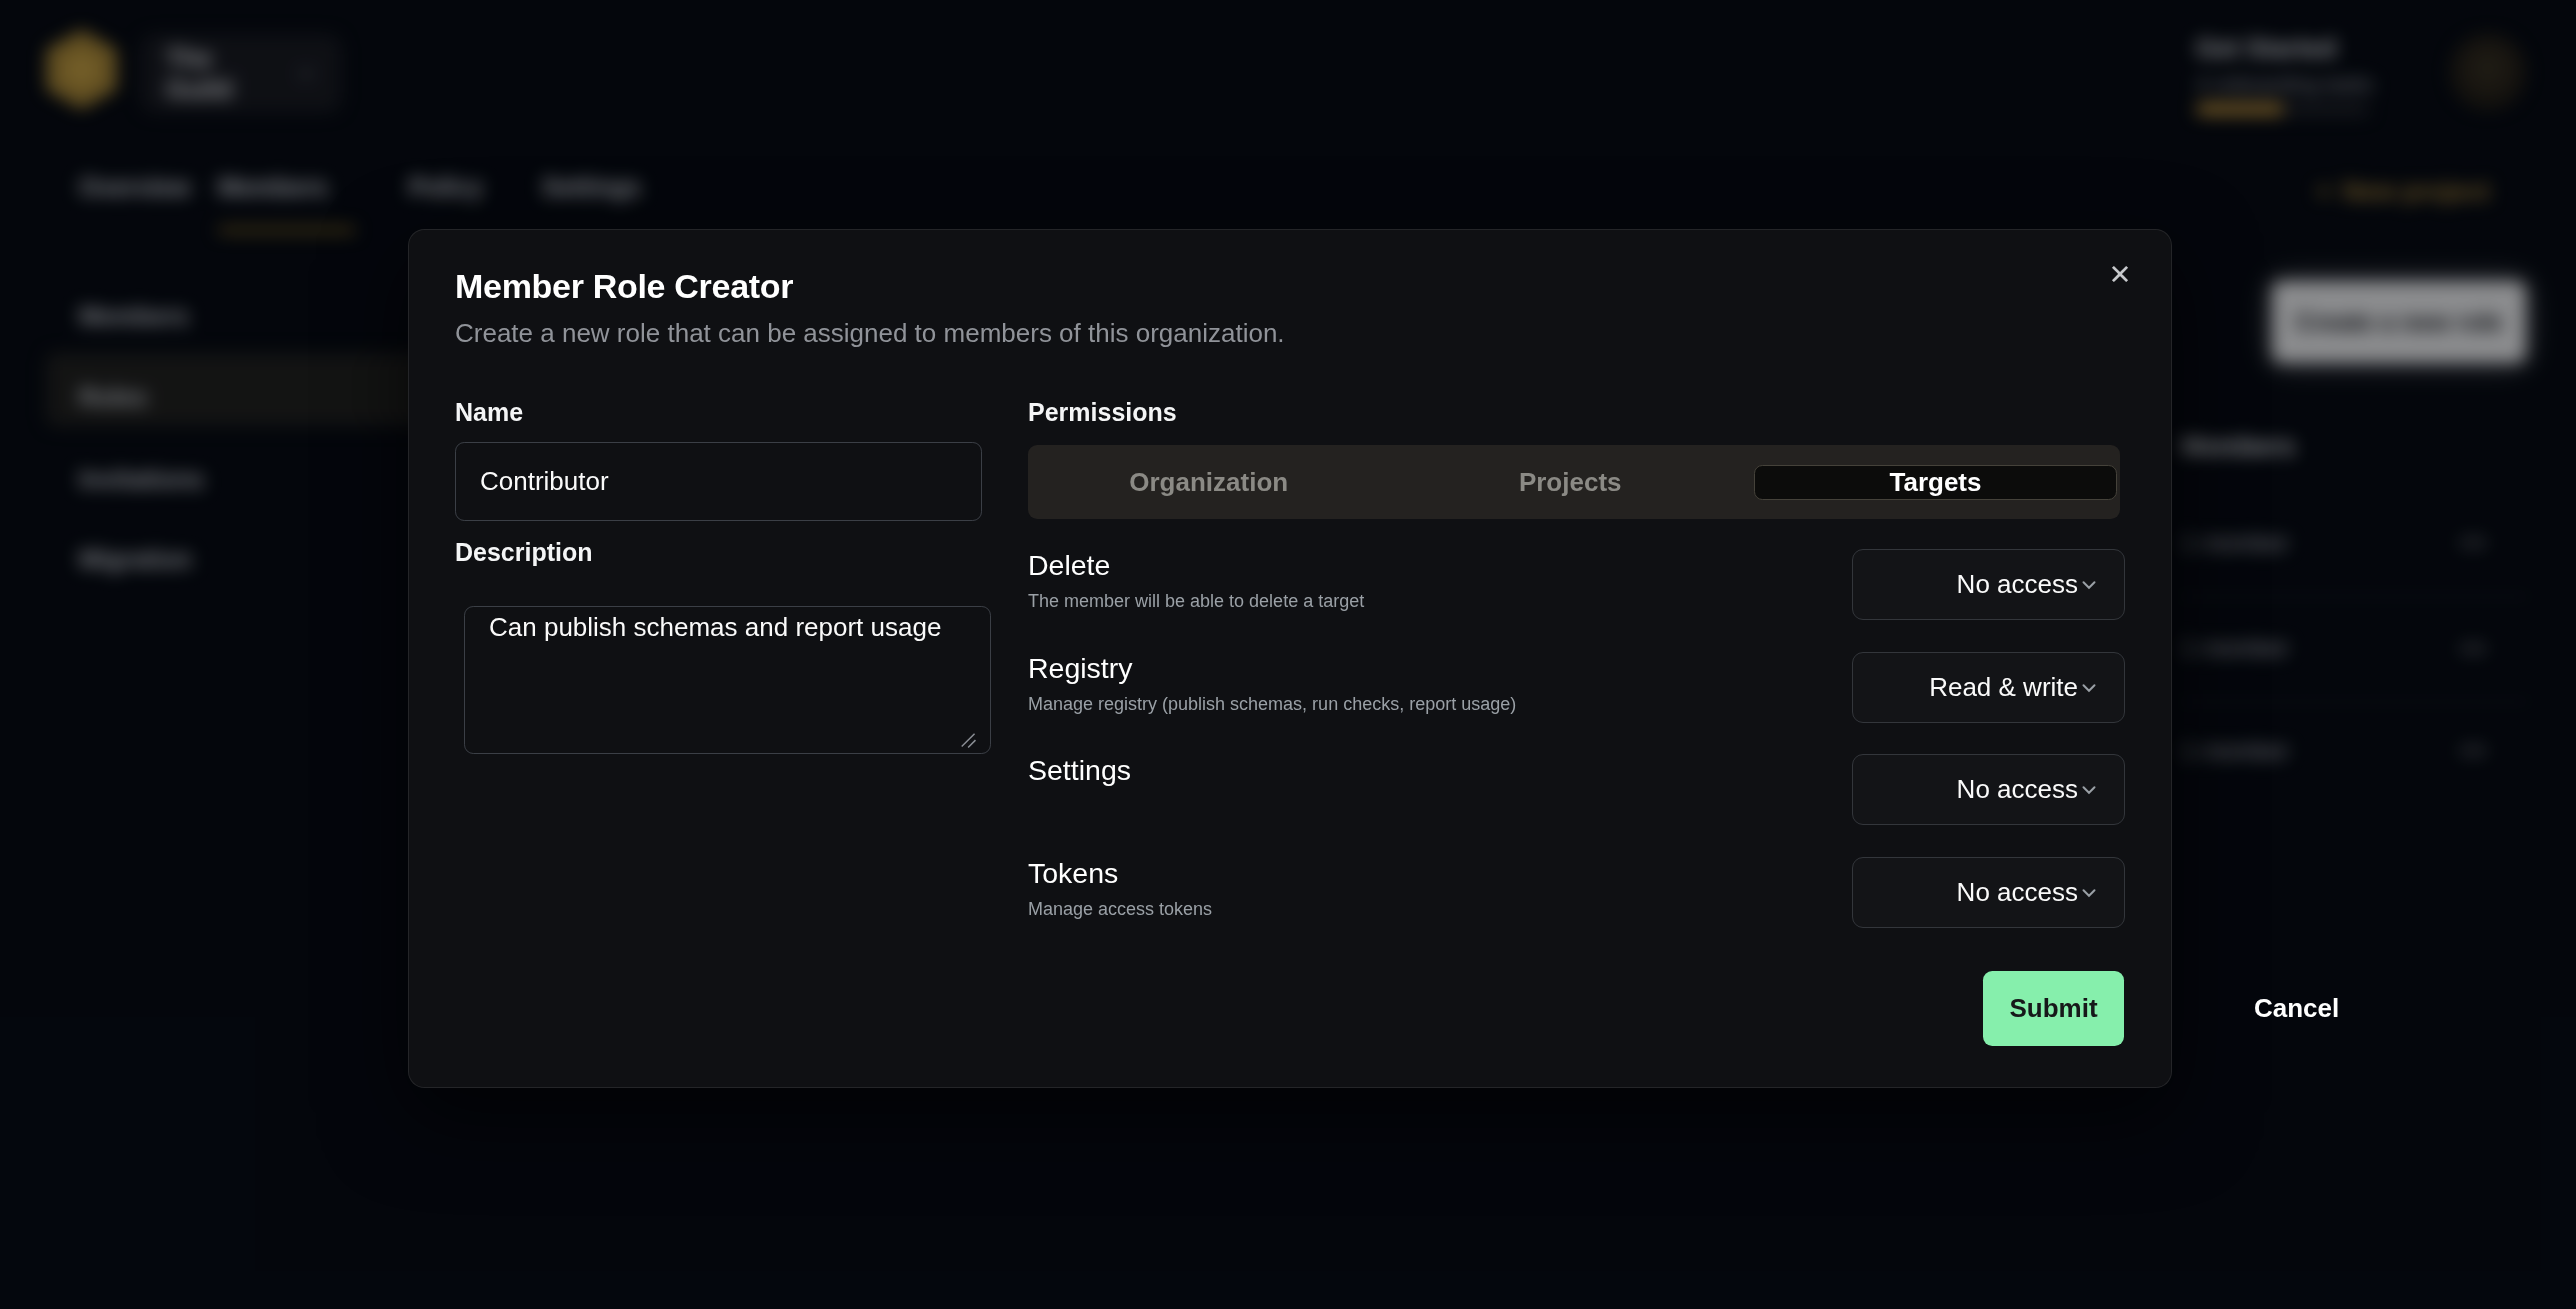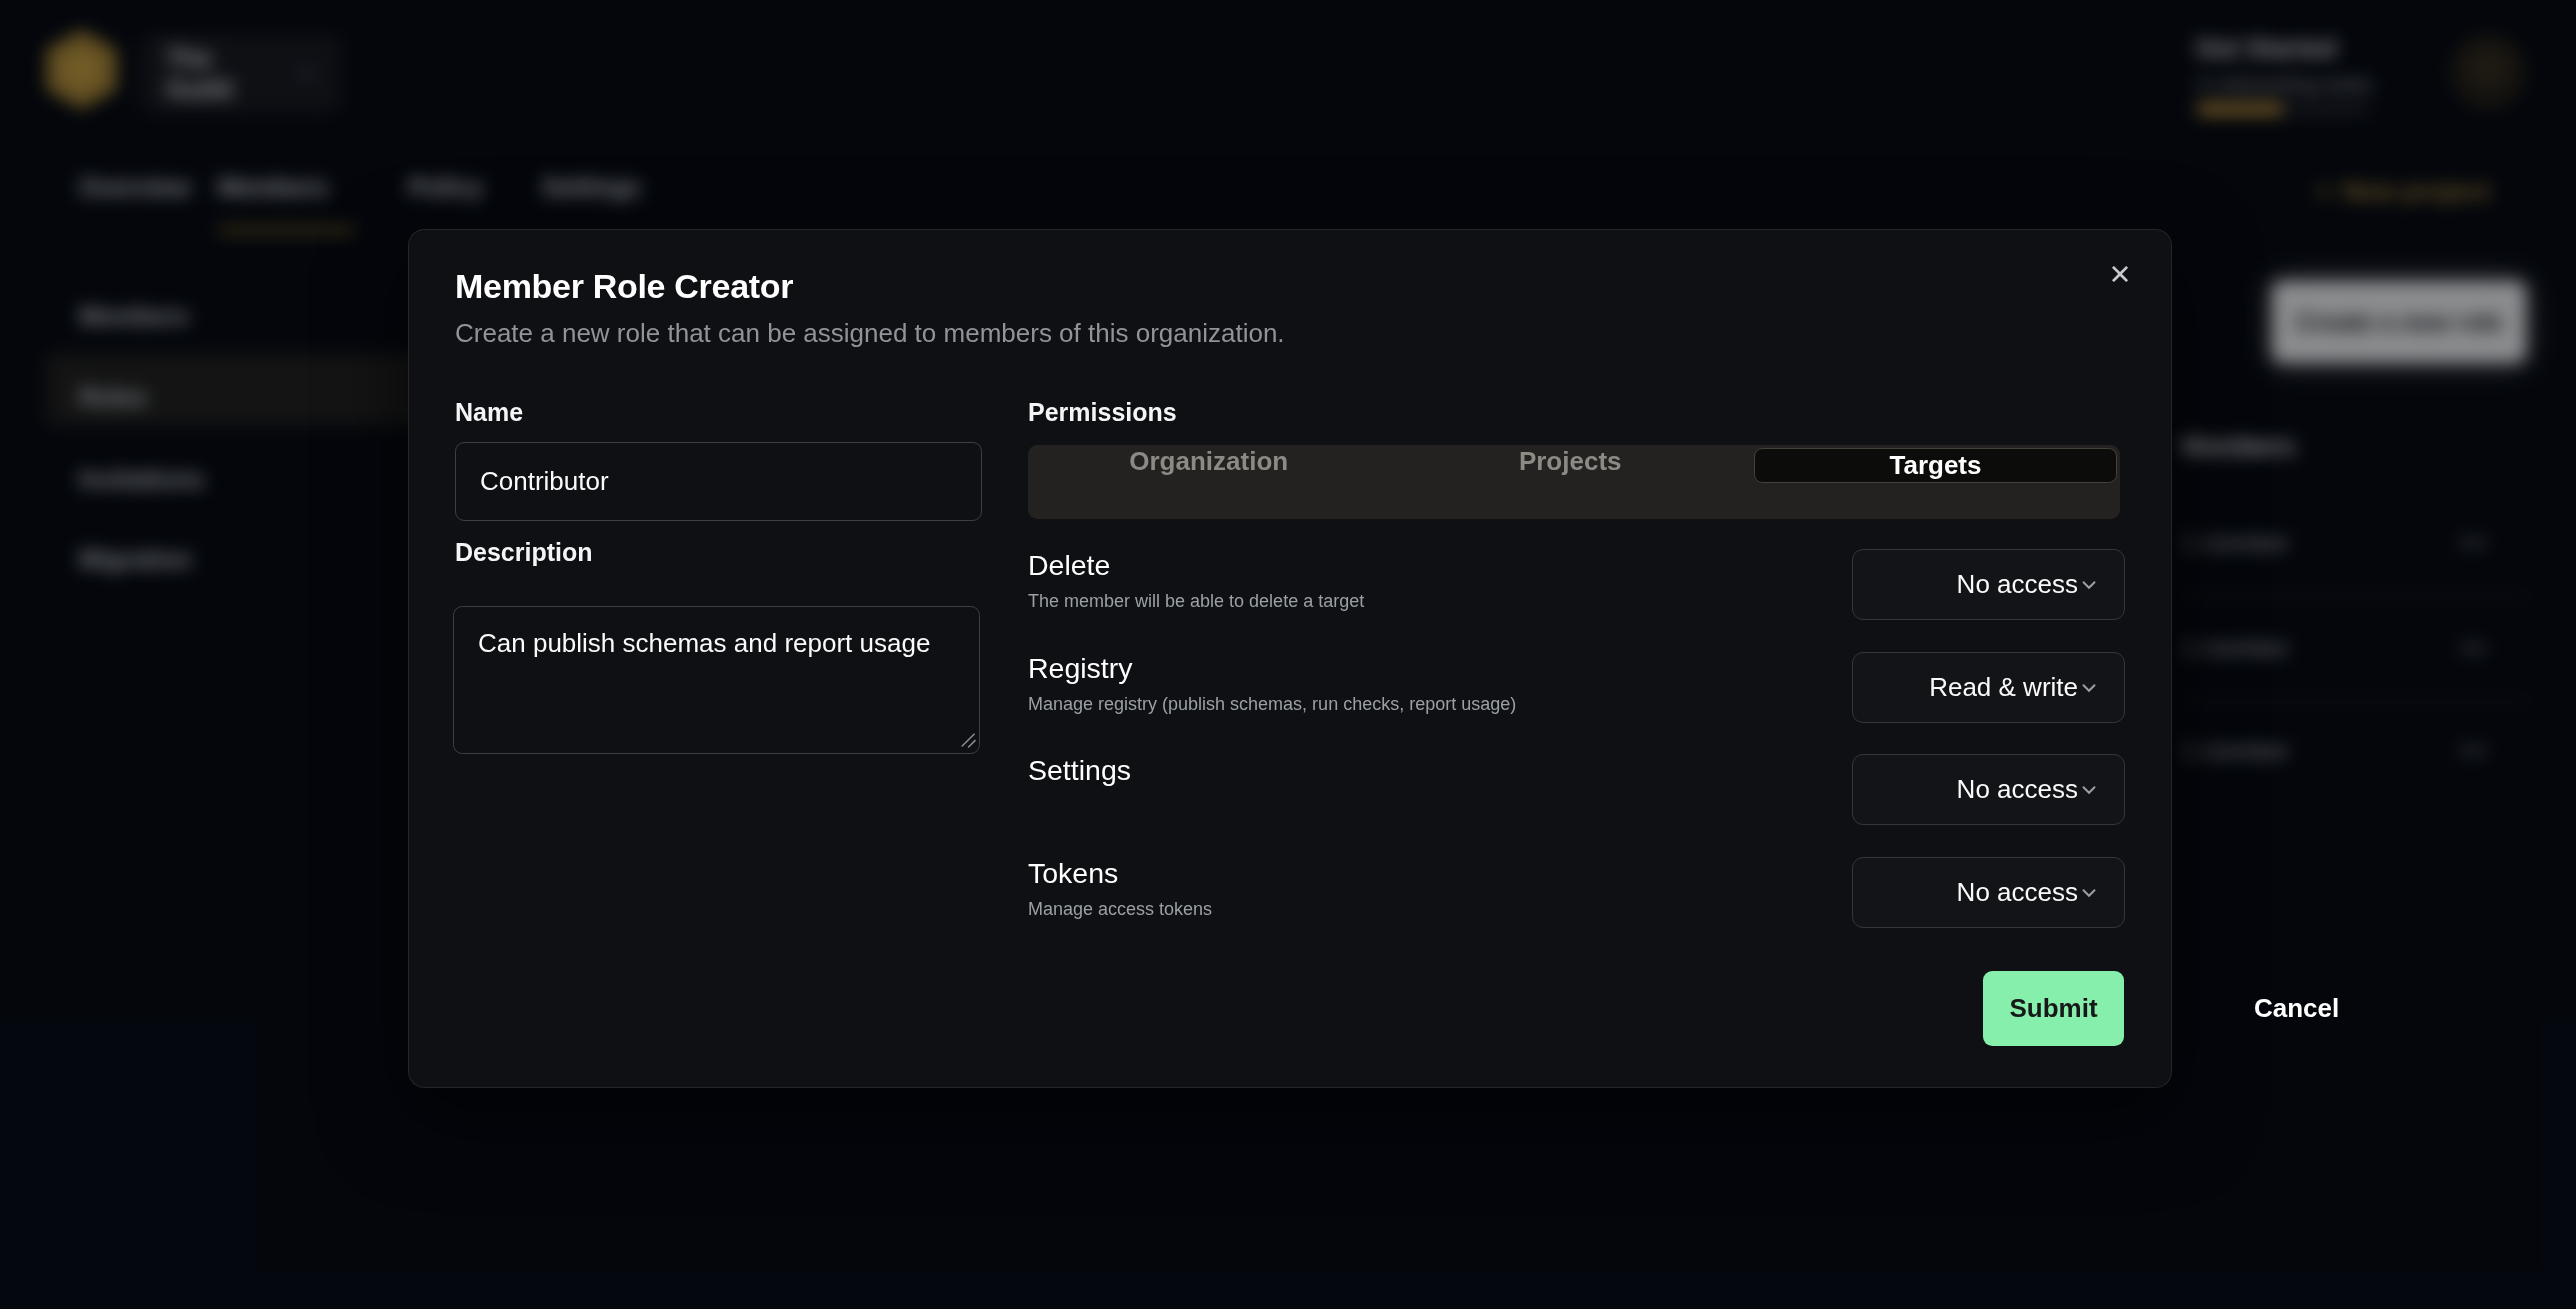"Organization" .seg-strip { align-items: flex-start -> center }
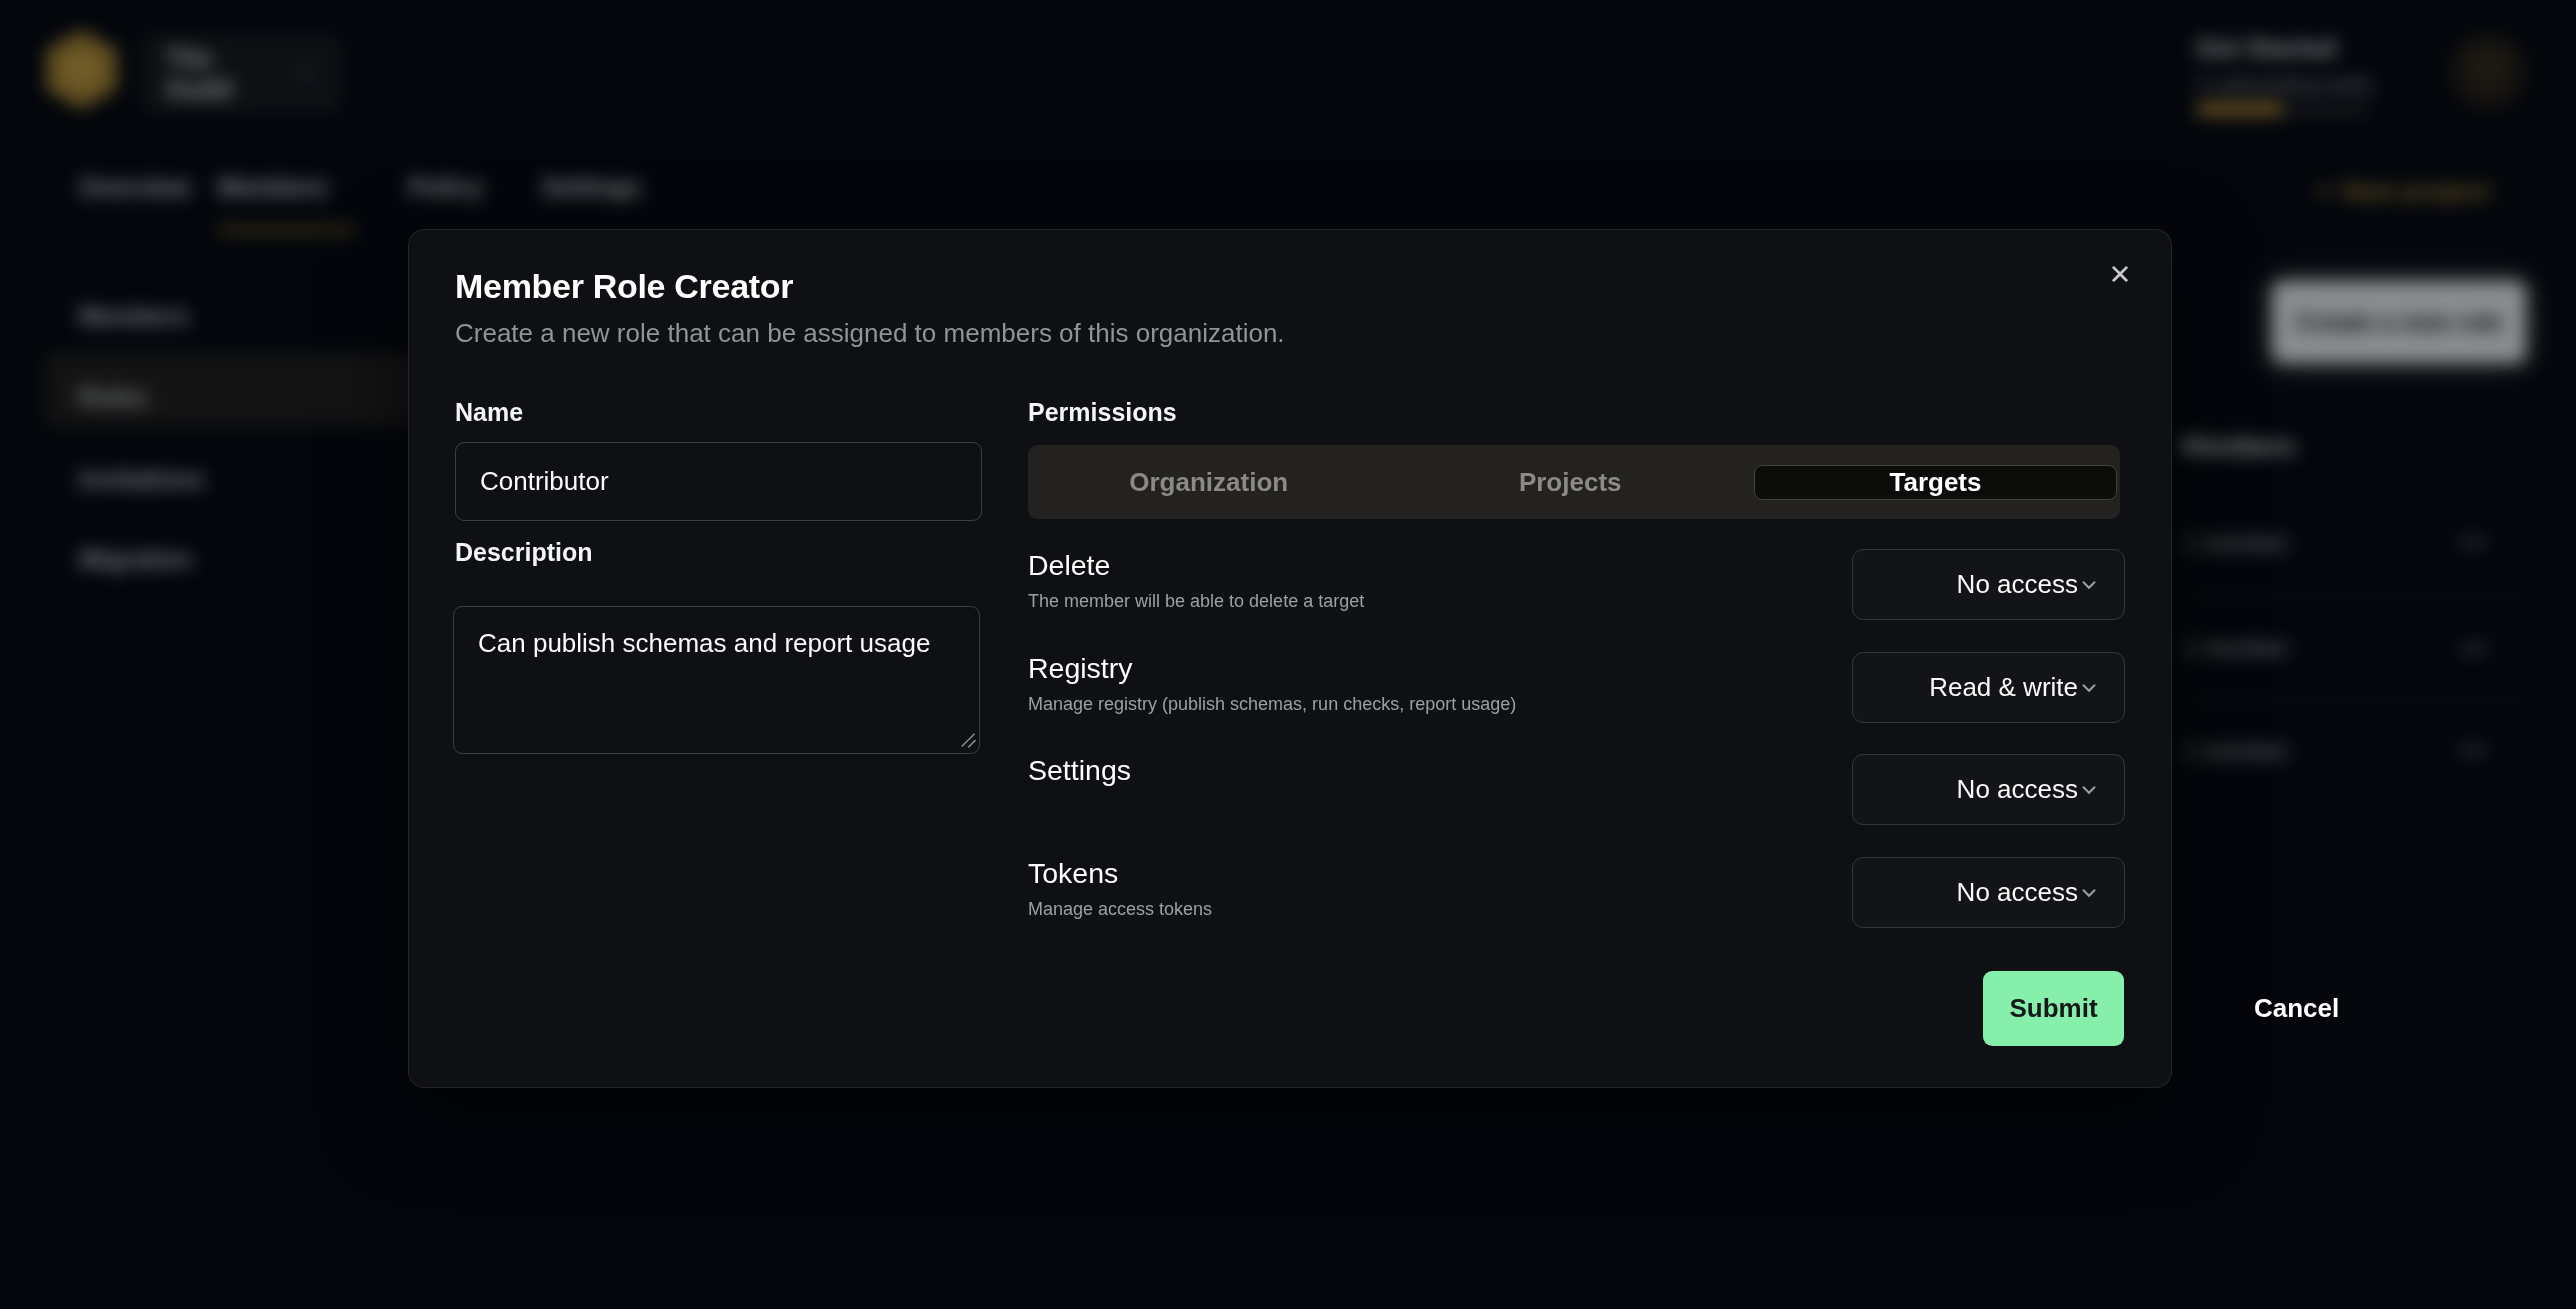"Can publish schemas and report" .t-area { left: 44px -> 55px; padding: 20px 24px -> 4px 24px }
